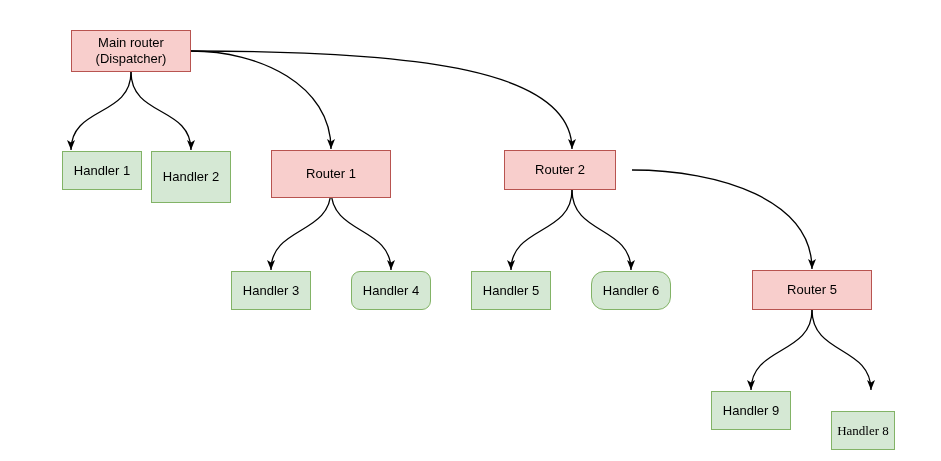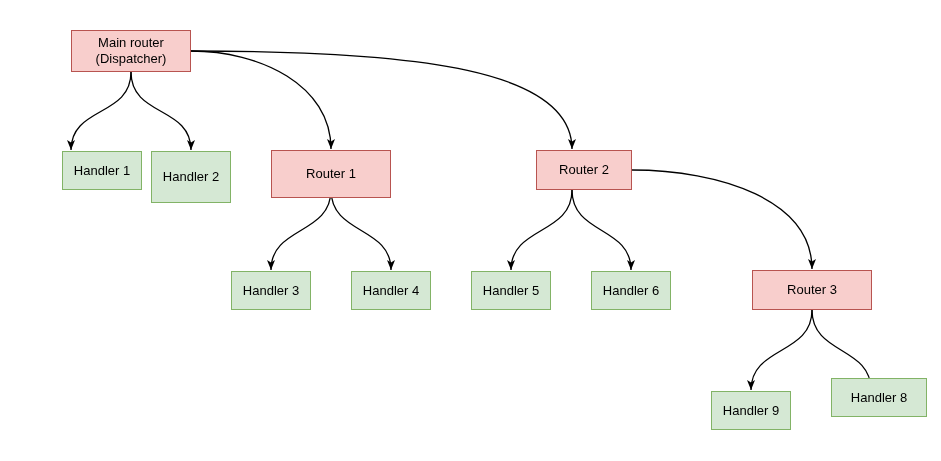"Router 2" div.node { left: 536px -> 504px; width: 96px -> 112px }
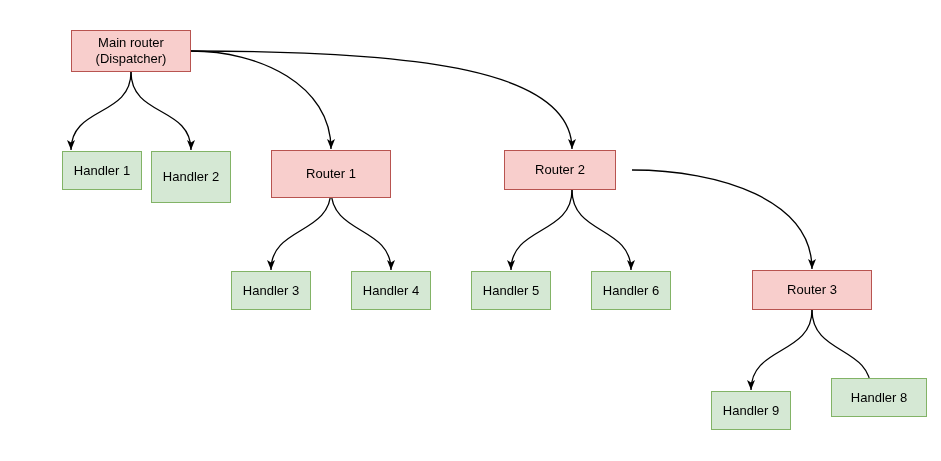"Handler 4" div.node { border-radius: none -> 9px }
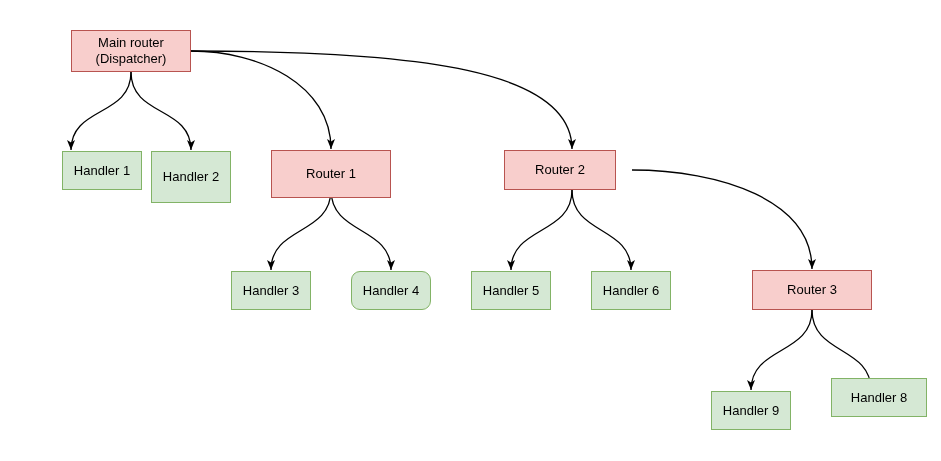"Handler 6" div.node { border-radius: none -> 13px }
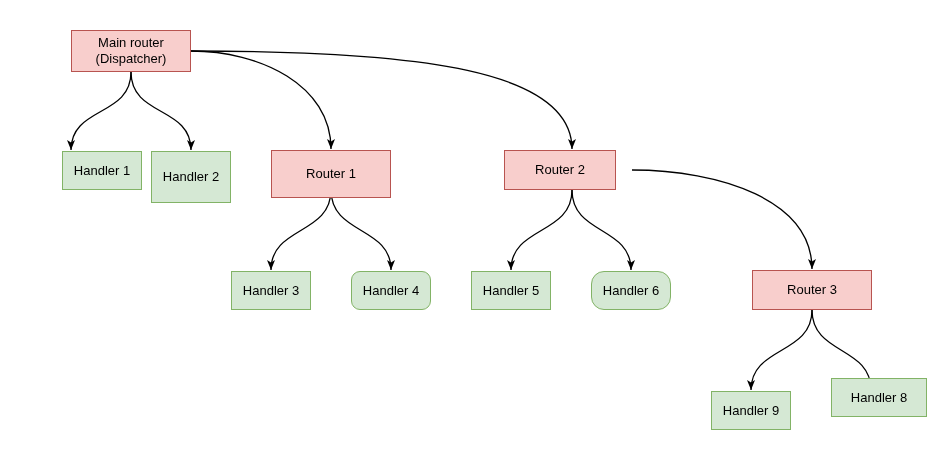"Router 3" span.label { text: 3 -> 5 }
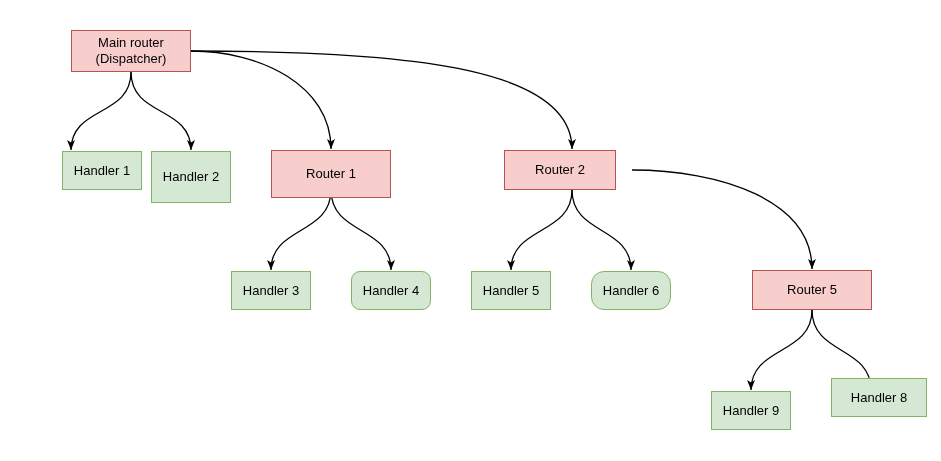"Handler 8" div.node { font-family: none -> Liberation Serif, serif; top: 378px -> 411px; width: 96px -> 64px }
